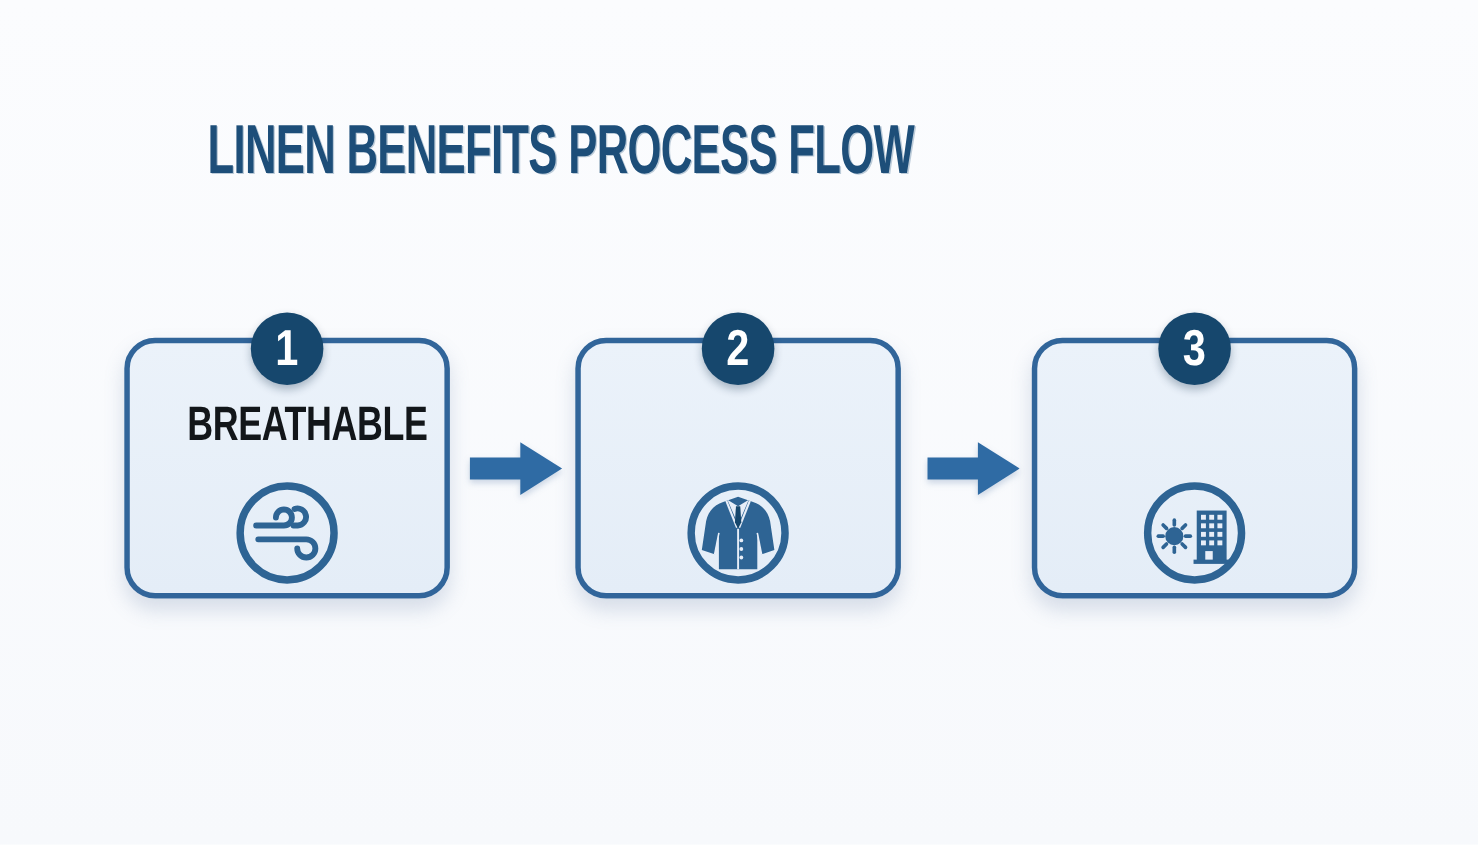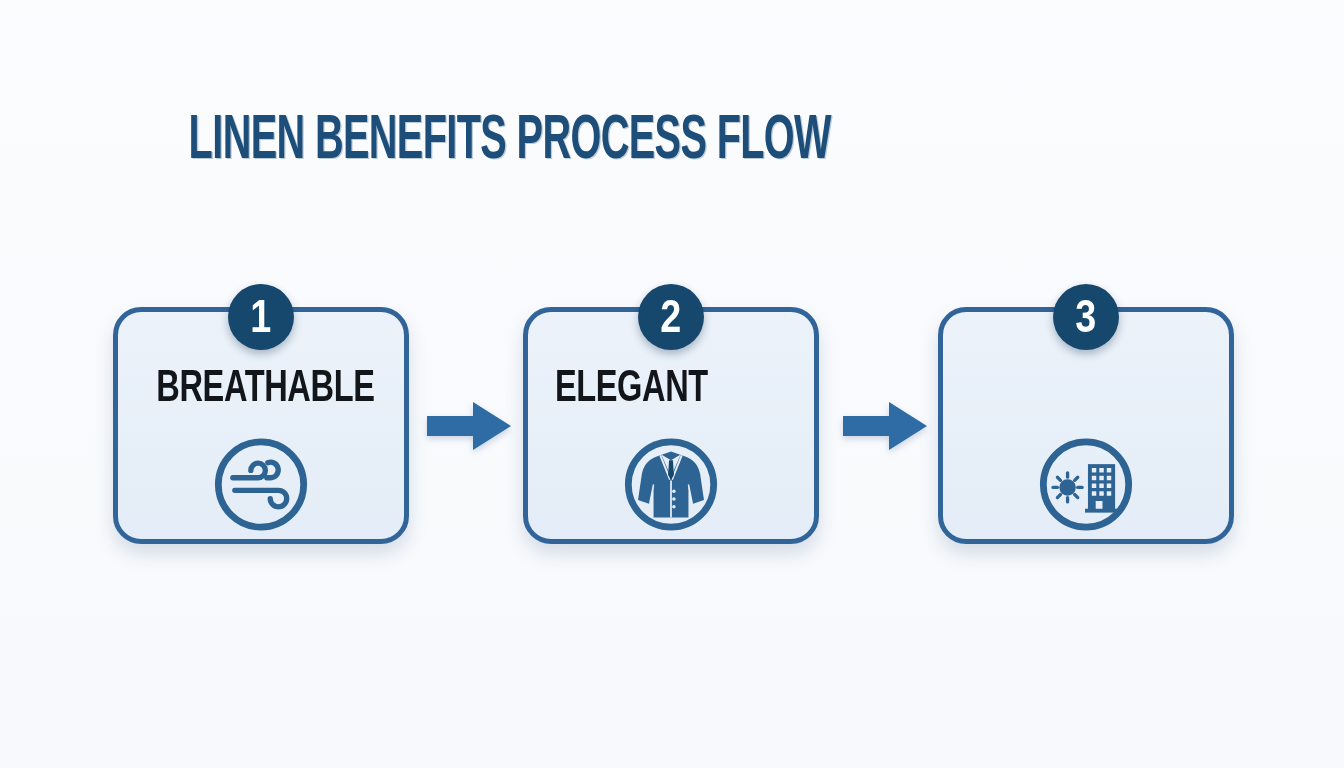"BREATHABLE" .step-label { left: 0 -> 14px; text-align: left -> center }
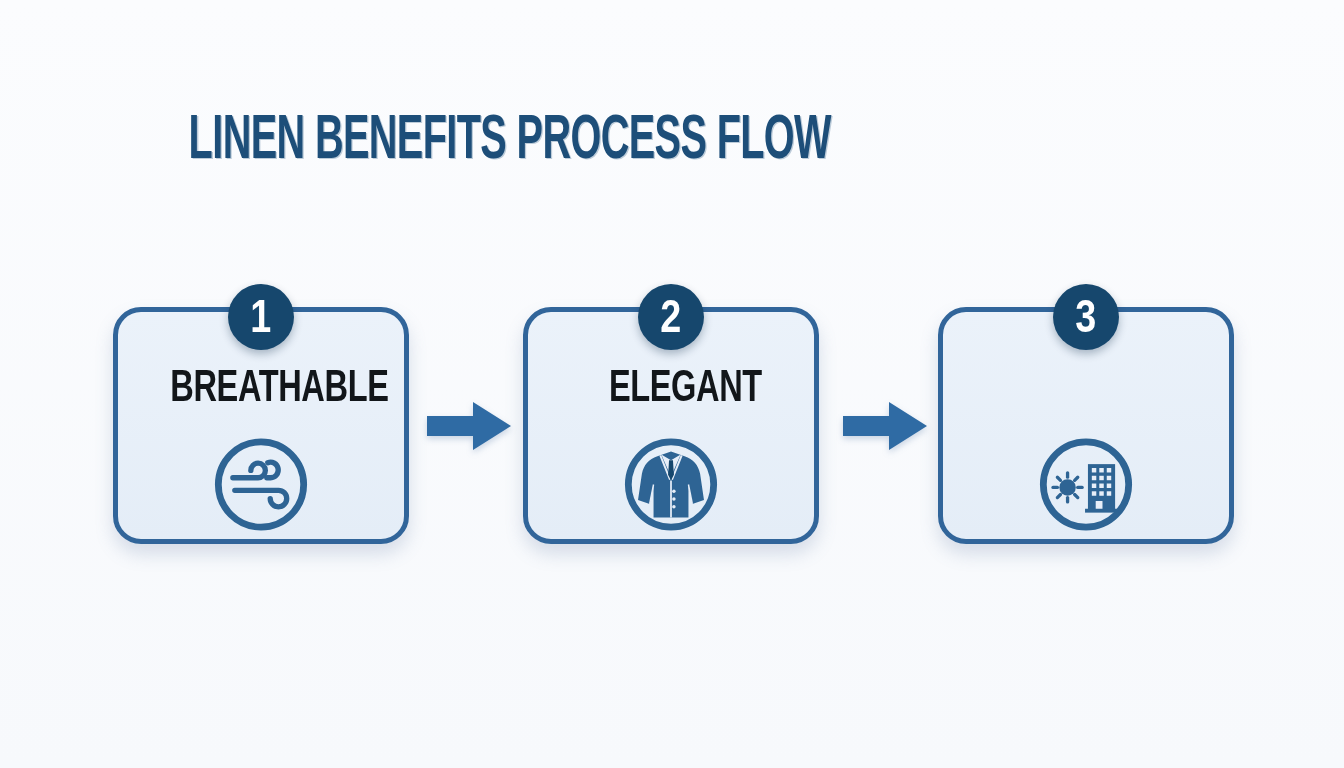"ELEGANT" div.step-label { html: <div> <span>ELEGANT</span> </div> -> none }
